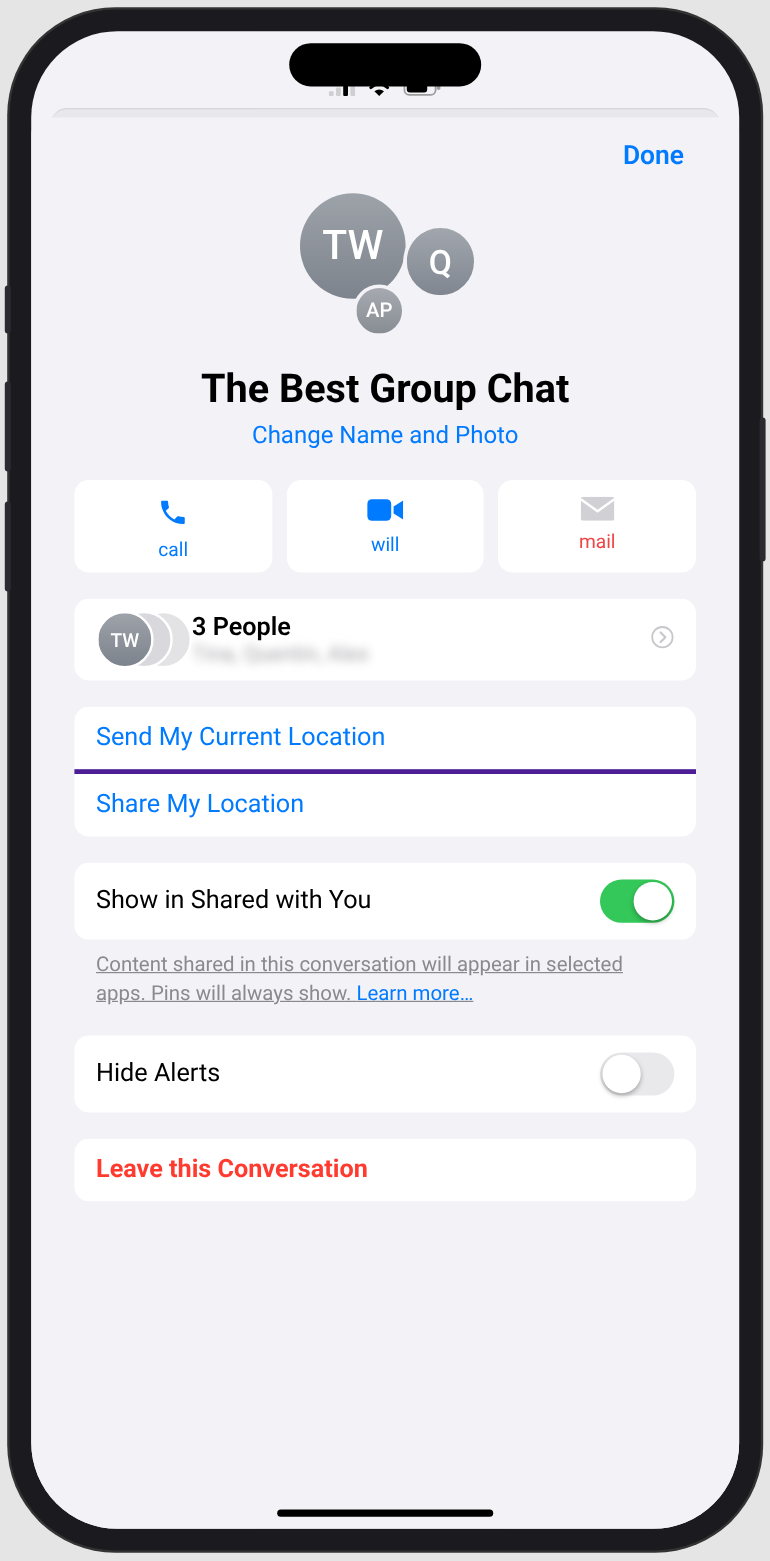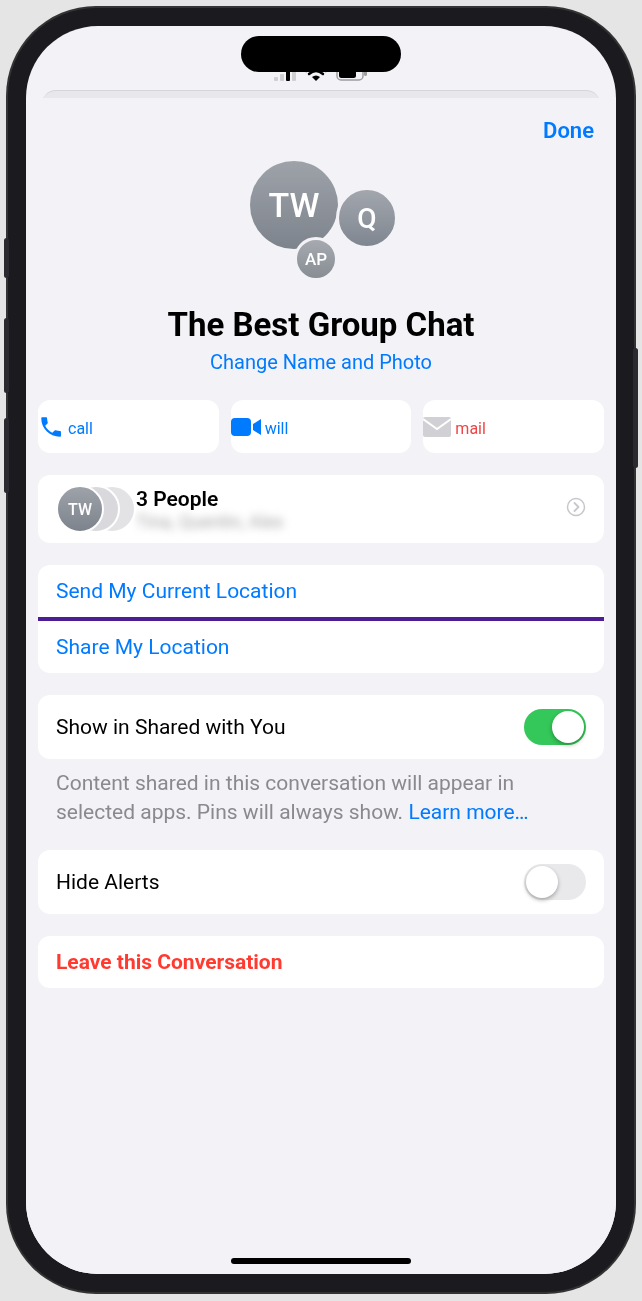"Done" .sheet { padding: 14px 12px 0 -> 14px 36px 0 }
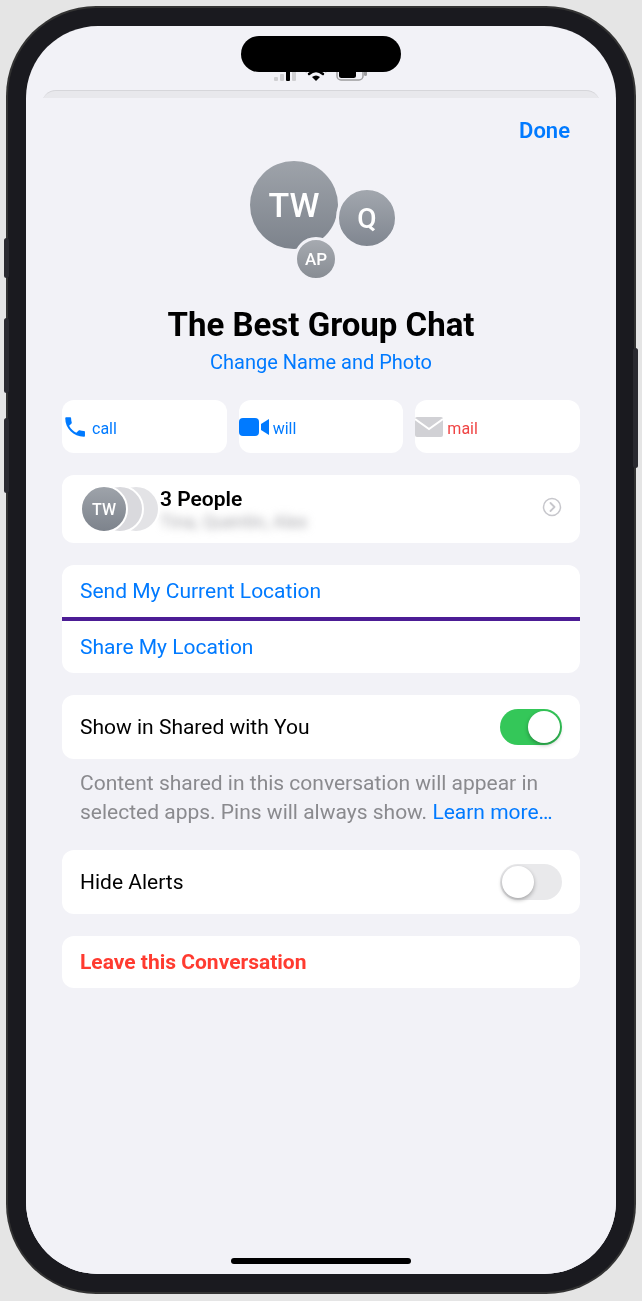"call" .action-btn { flex-direction: row -> column }
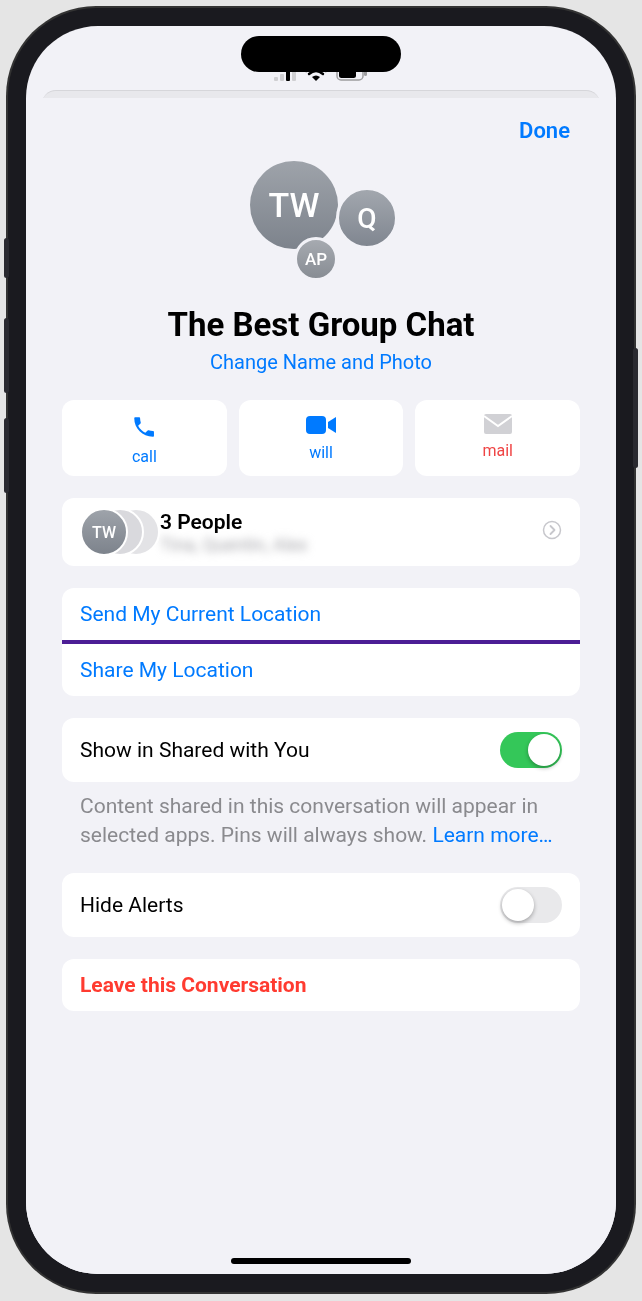"Content shared in this conversation" .footer-note { font-size: 21px -> 17px; text-decoration: none -> underline }
